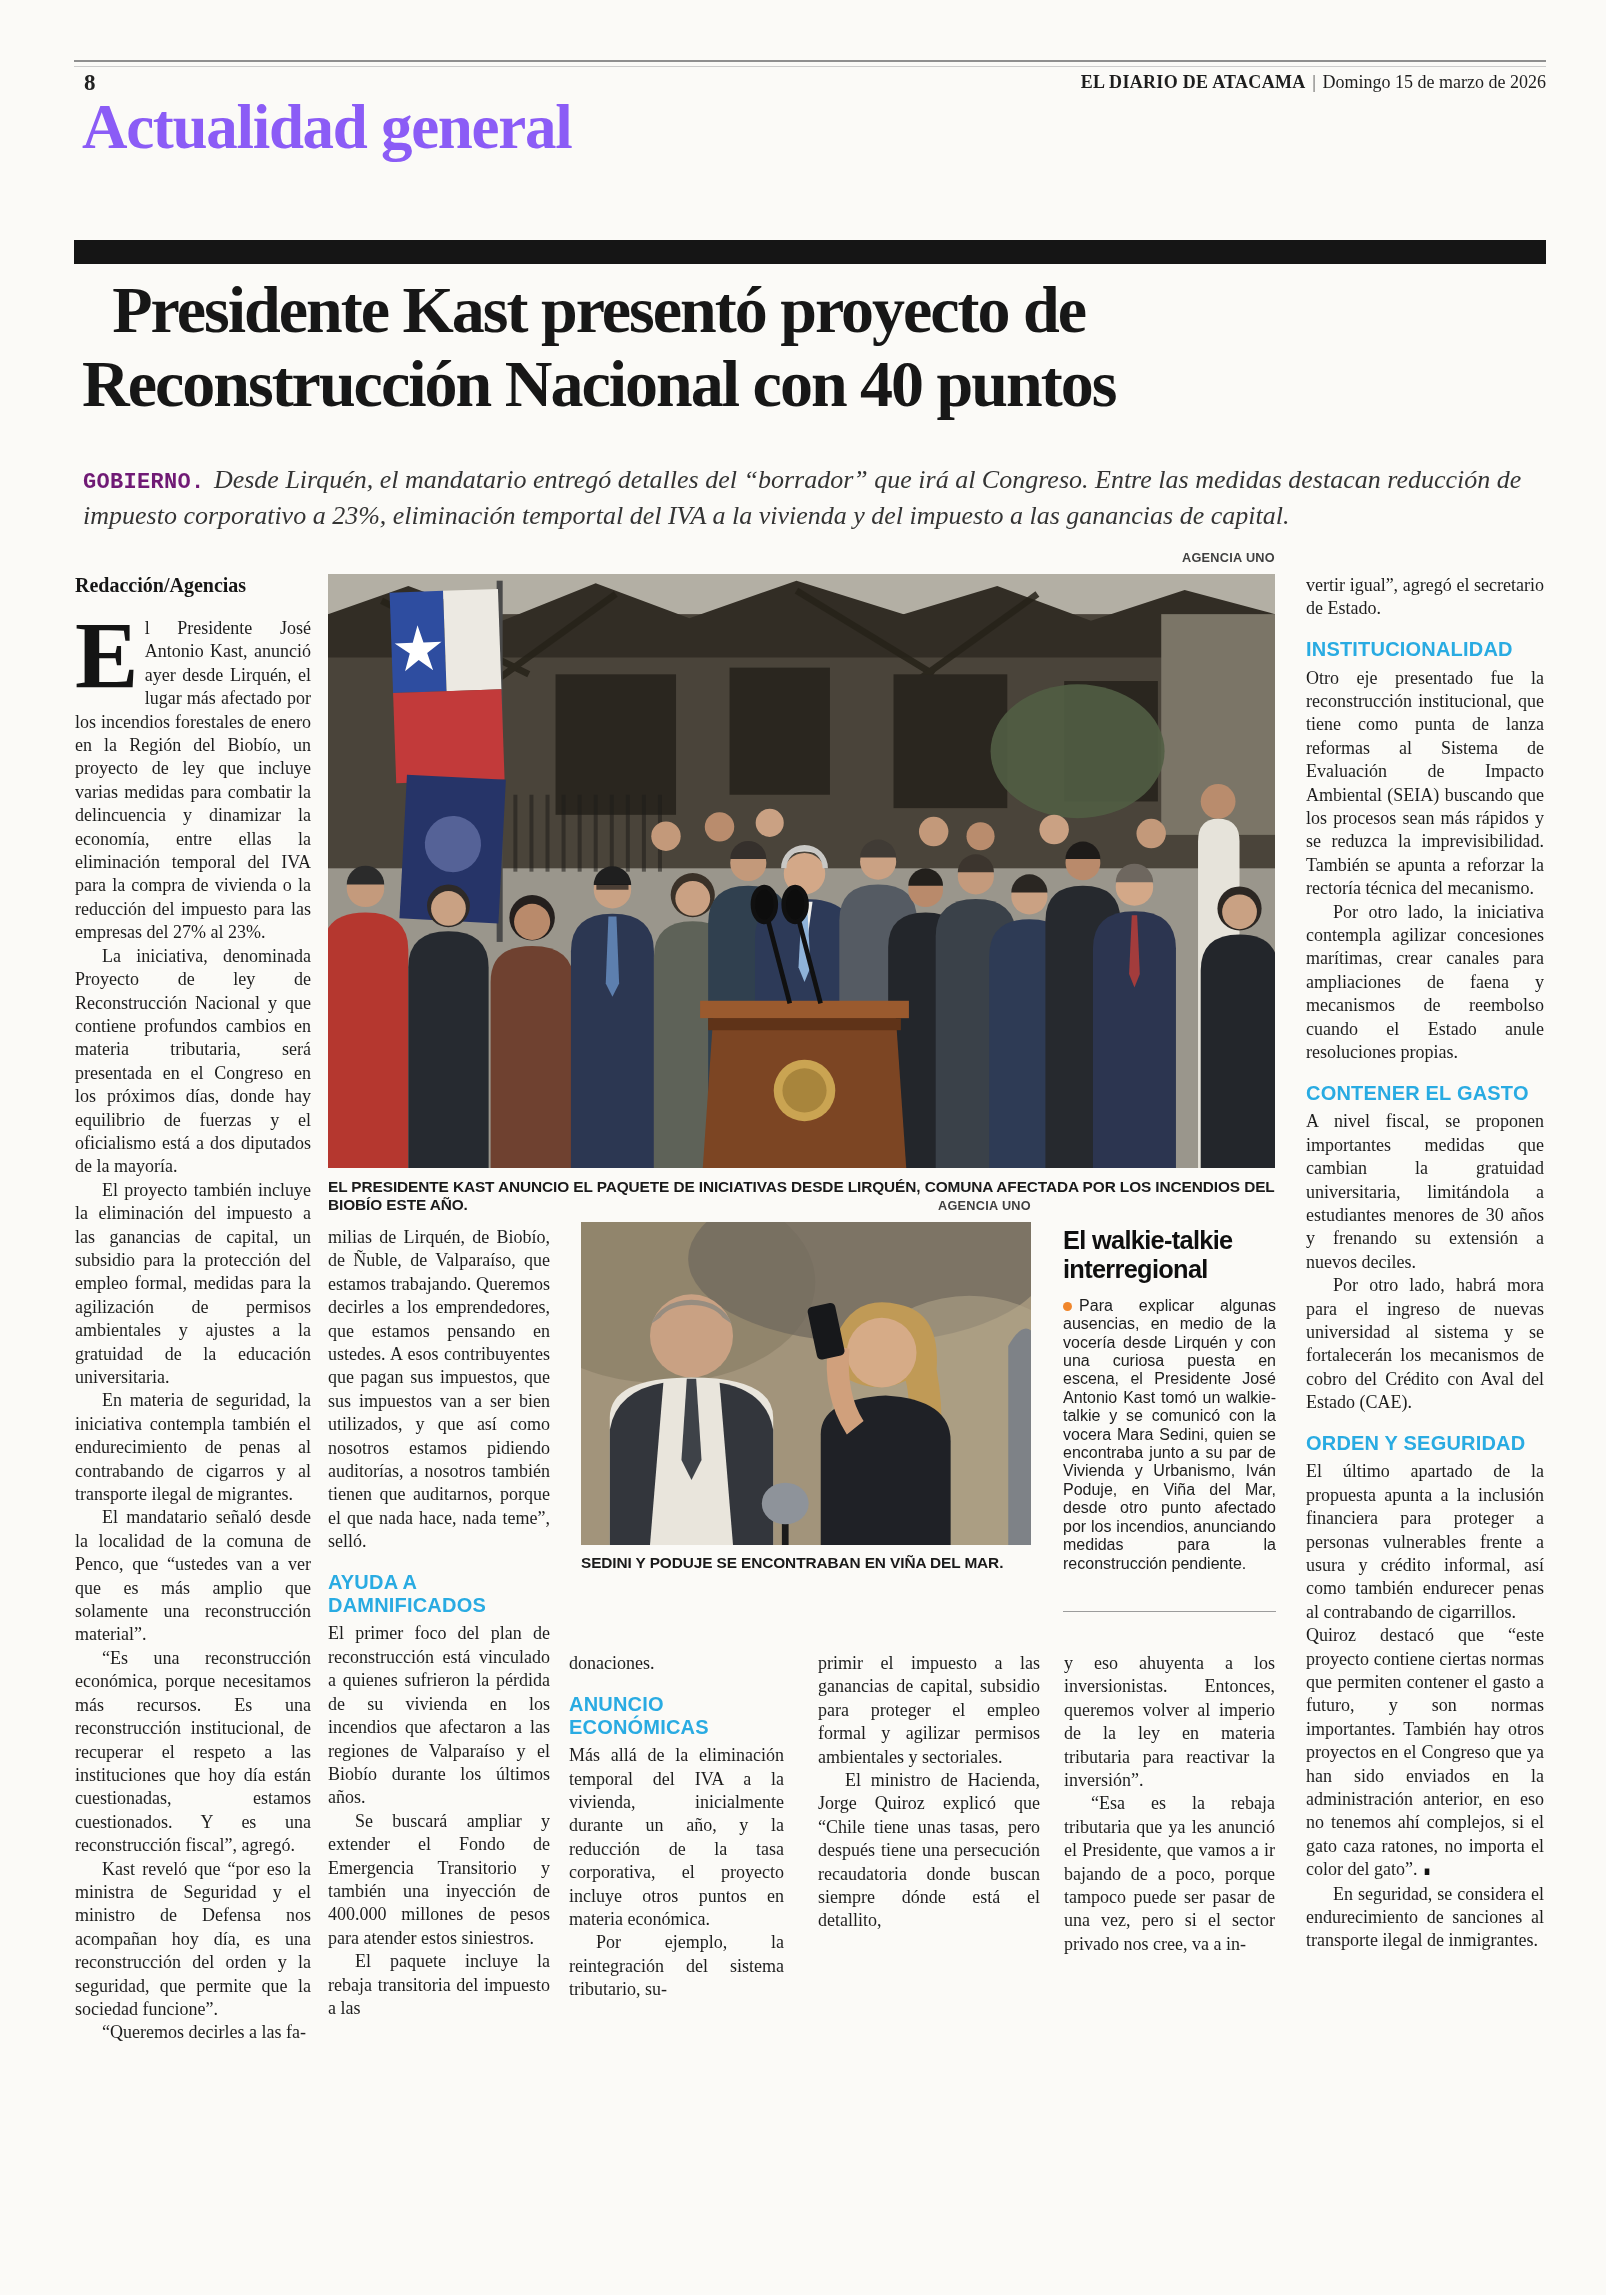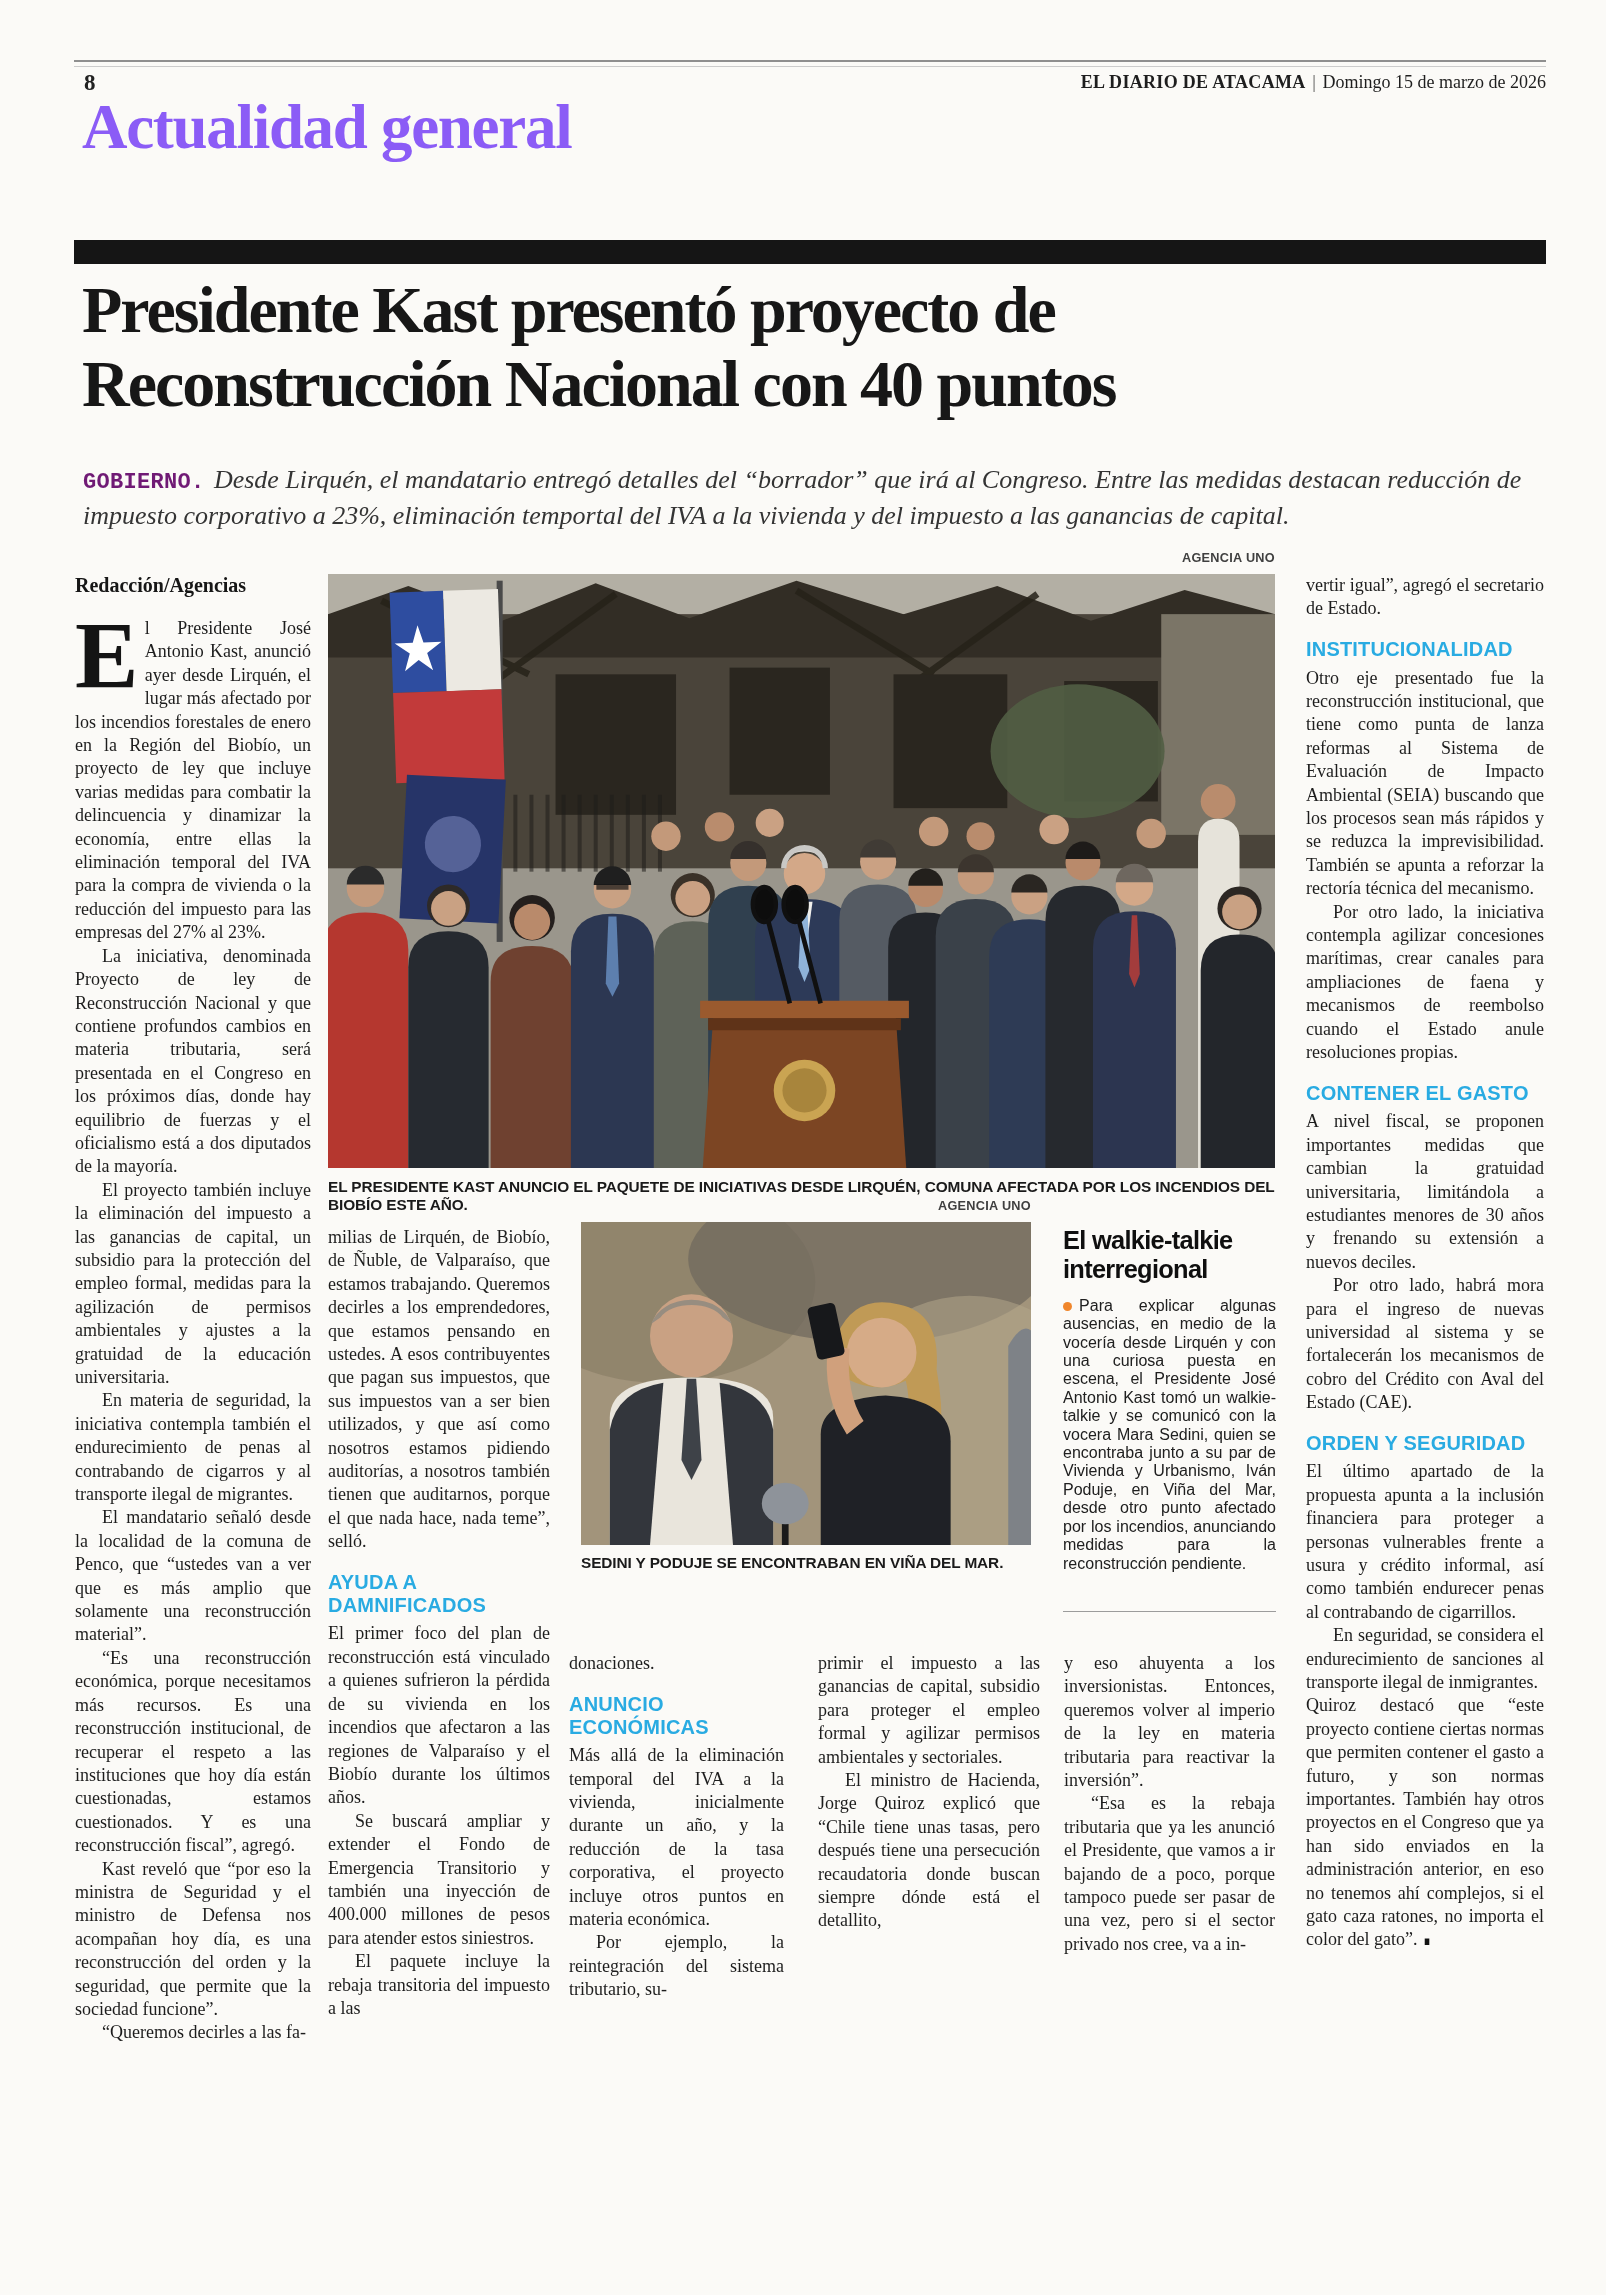"Presidente Kast presentó proyecto de" #headline { text-align: none -> center }
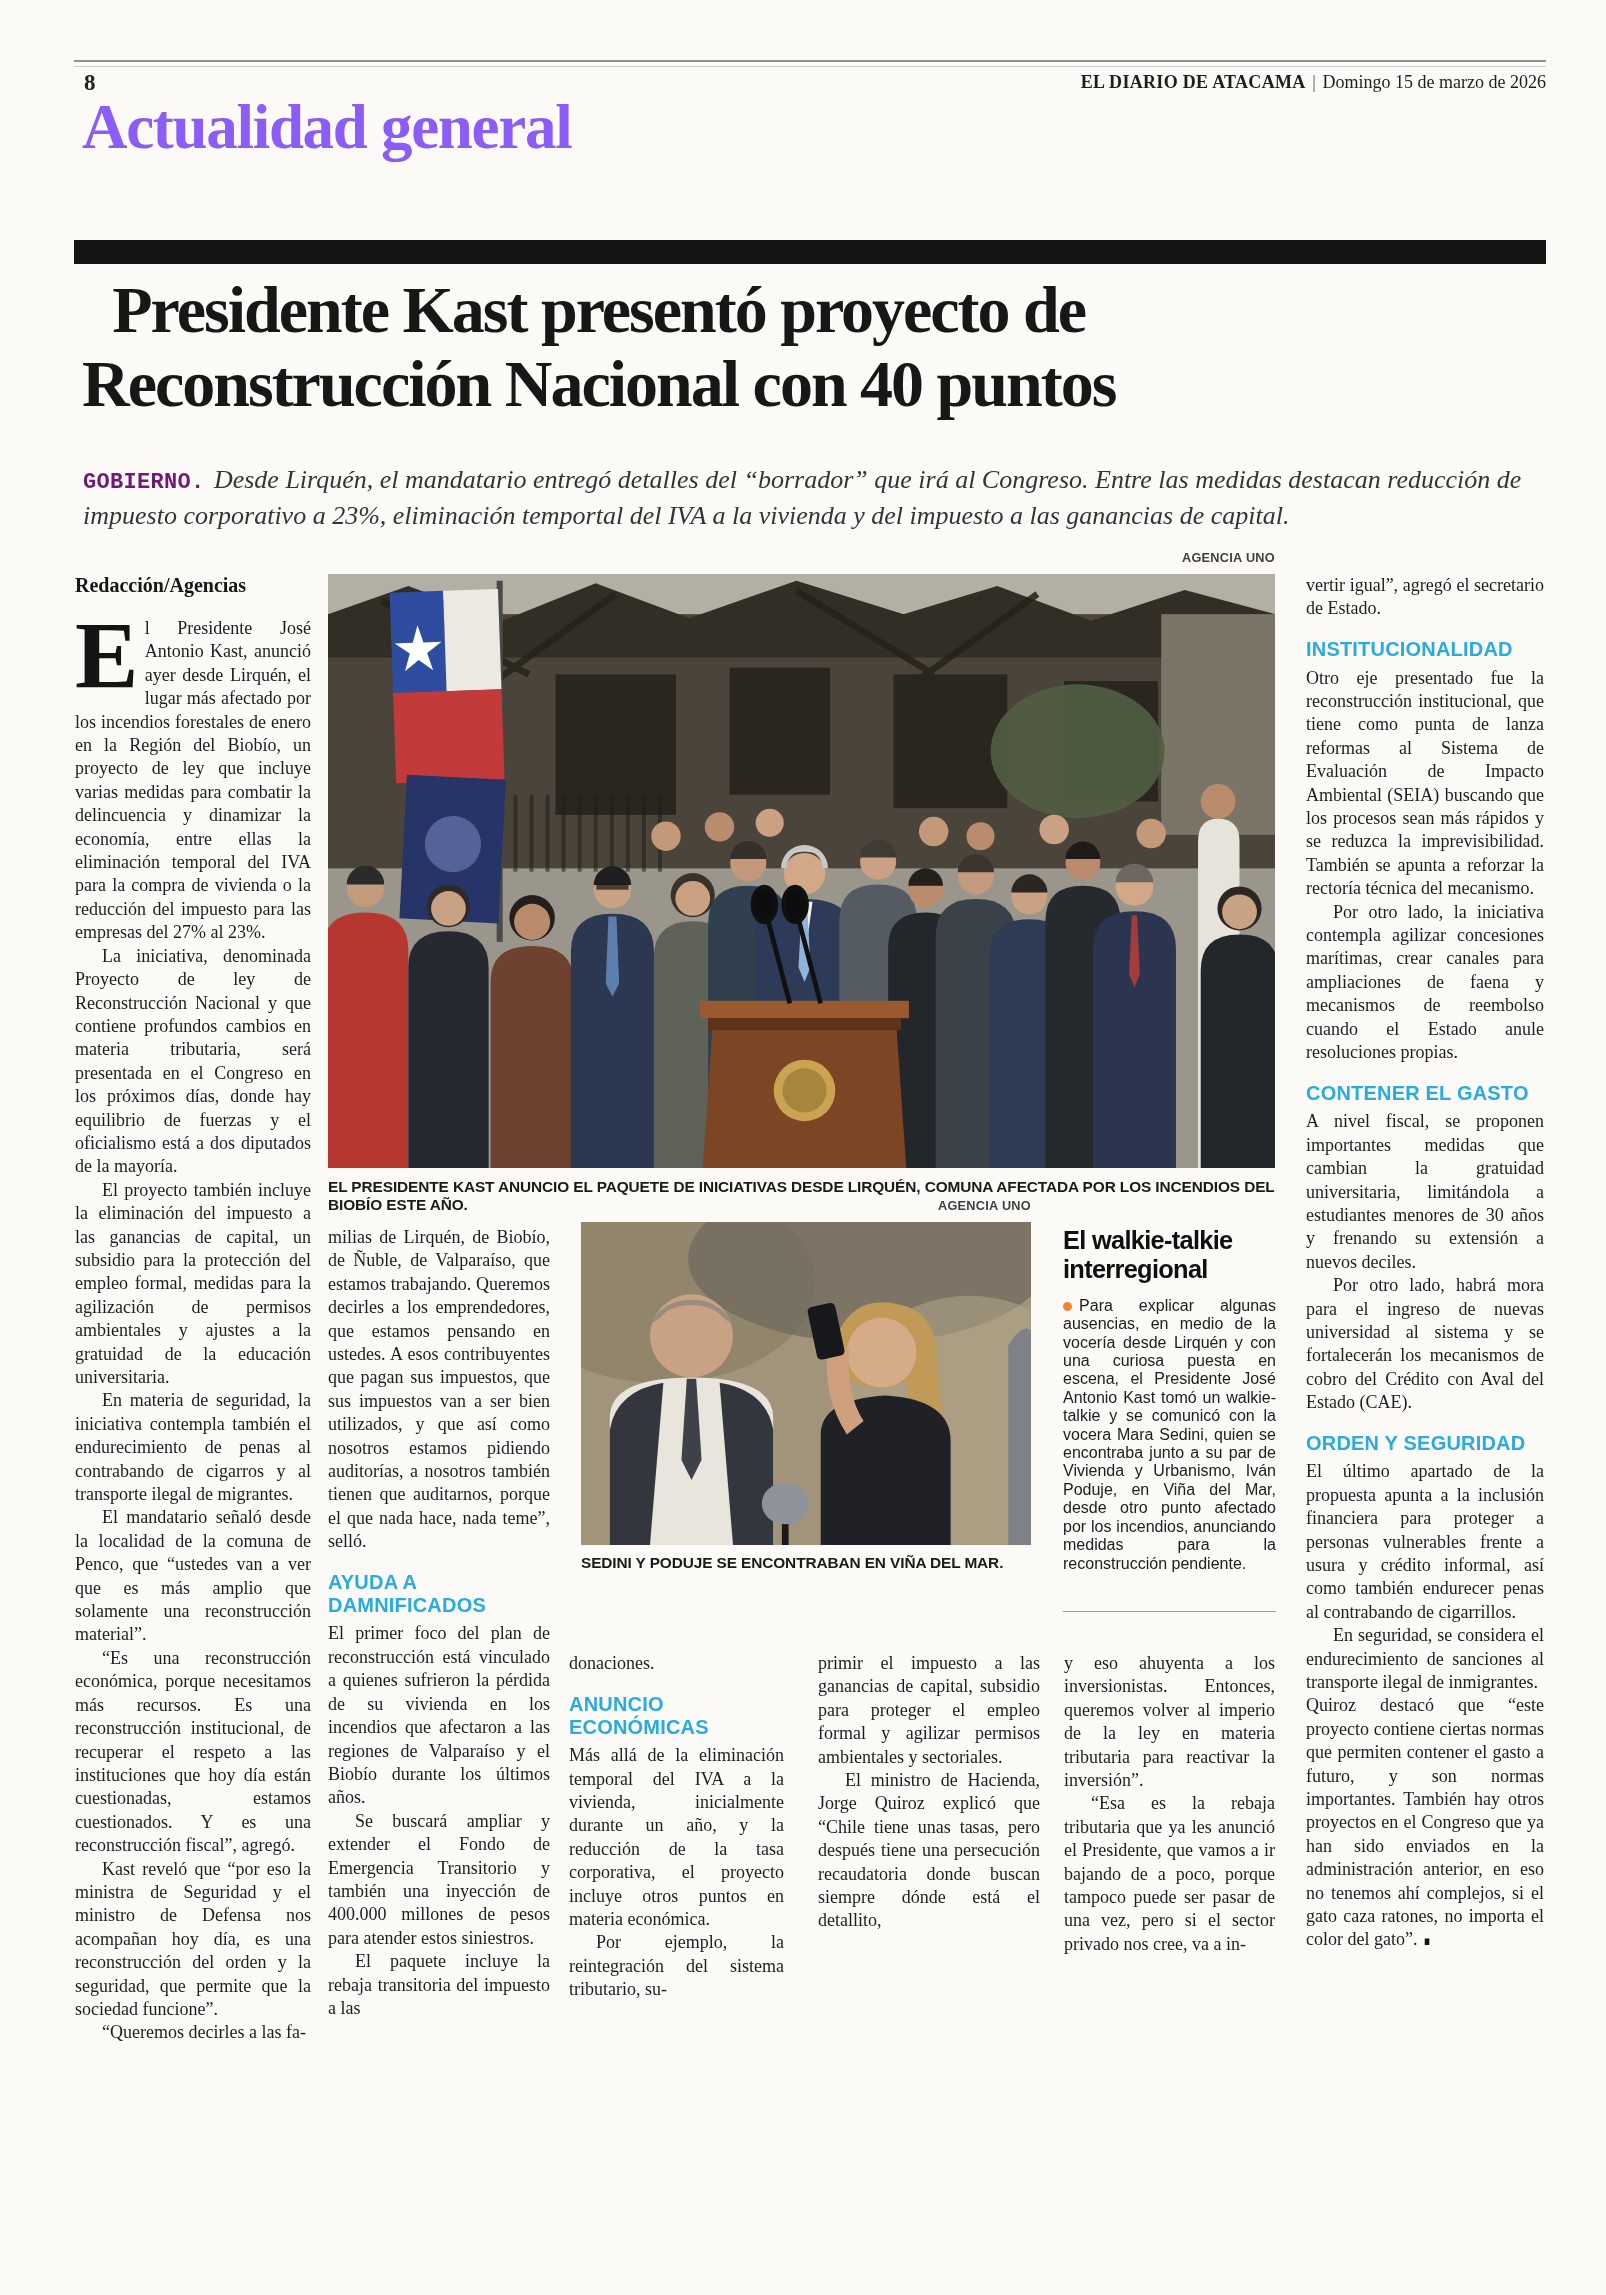"En seguridad, se considera el" p.para { order: before "Quiroz destacó que “este proyecto" -> after "Quiroz destacó que “este proyecto" }
